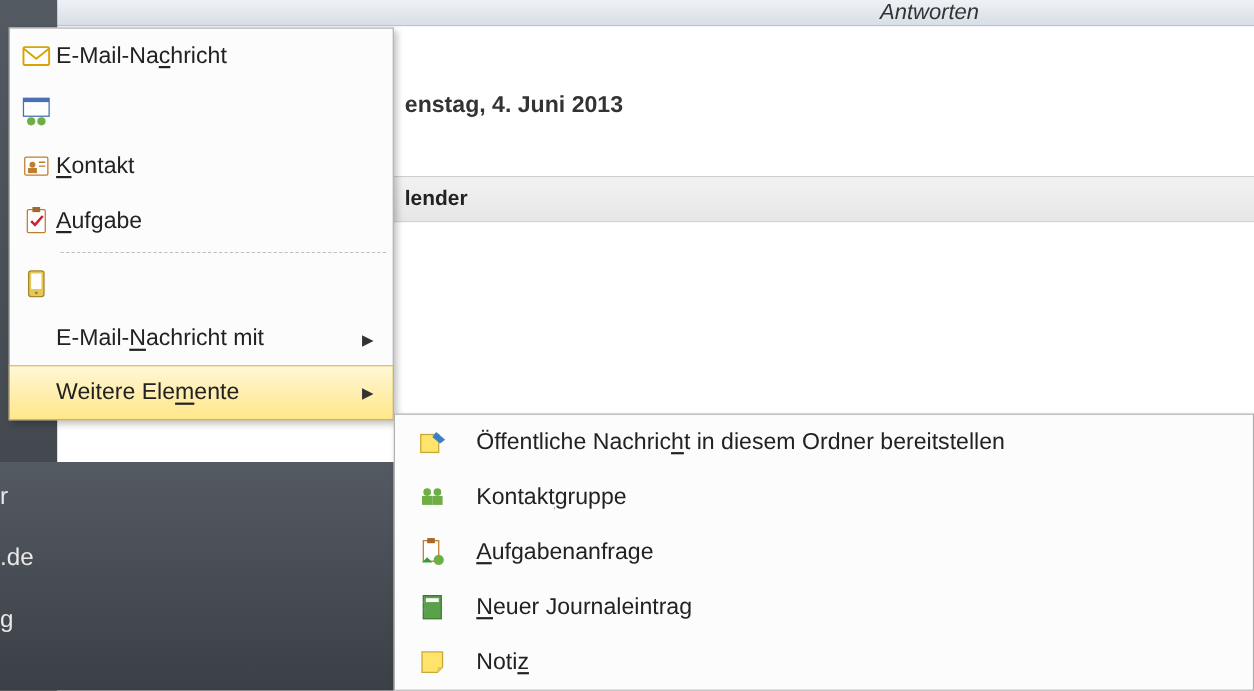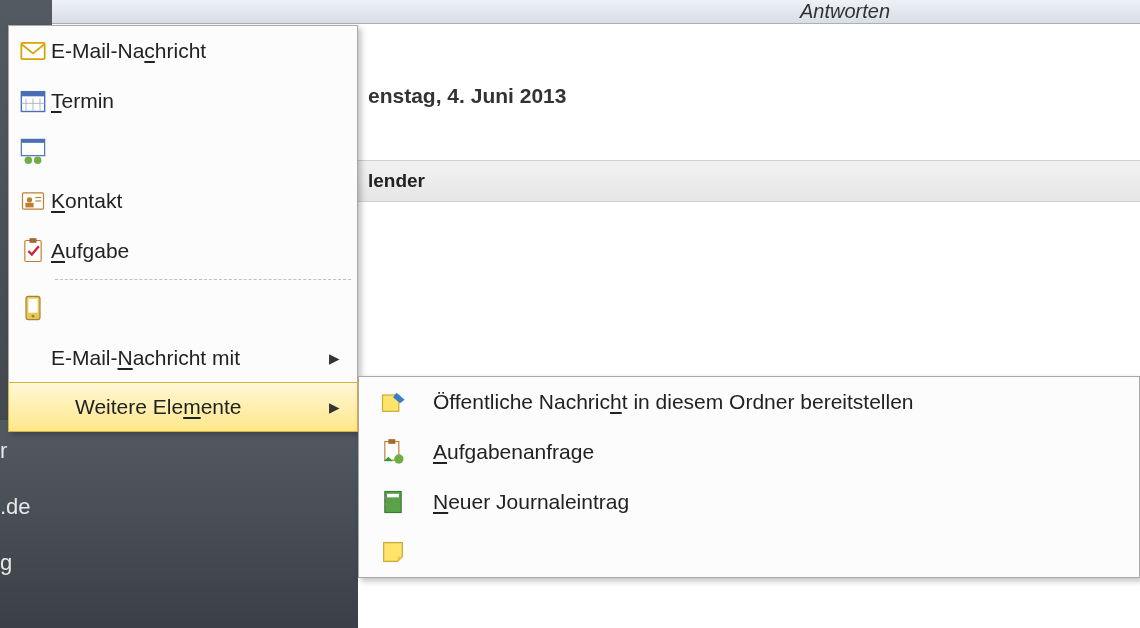"Termin" div.menu-item { html: <div> <span> <svg> <rect></rect> <rect></rect> <line></line> <line></line> <line></line> <line></line> </svg> </span> <span><span>T</span>ermin</span> </div> -> none }
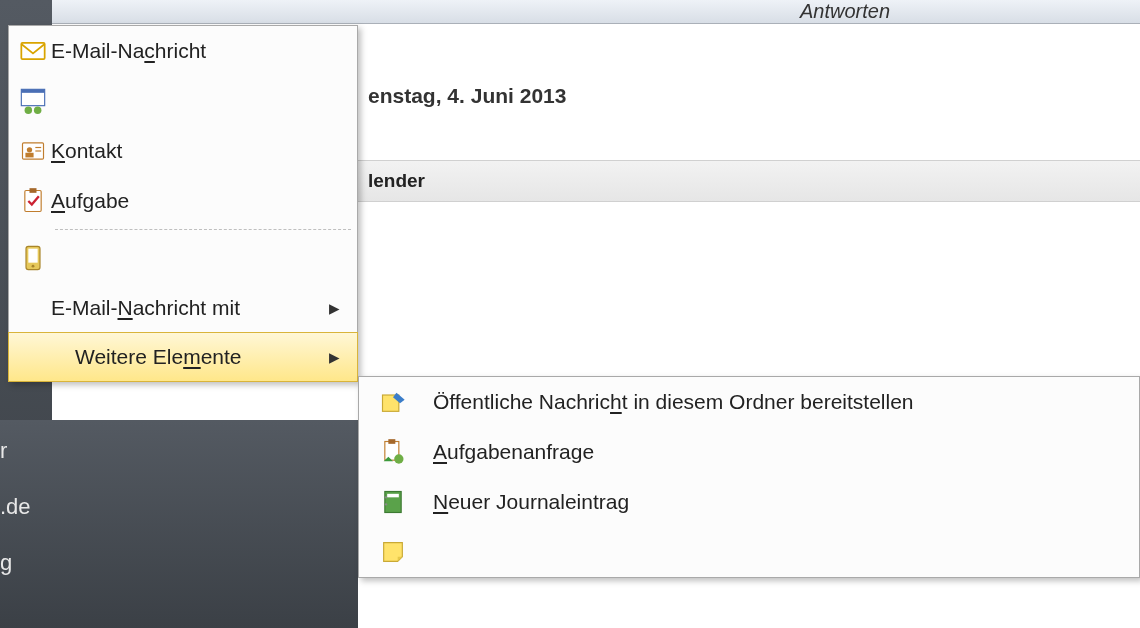"Weitere Elemente" .menu-item.highlight { gap: 24px -> none }
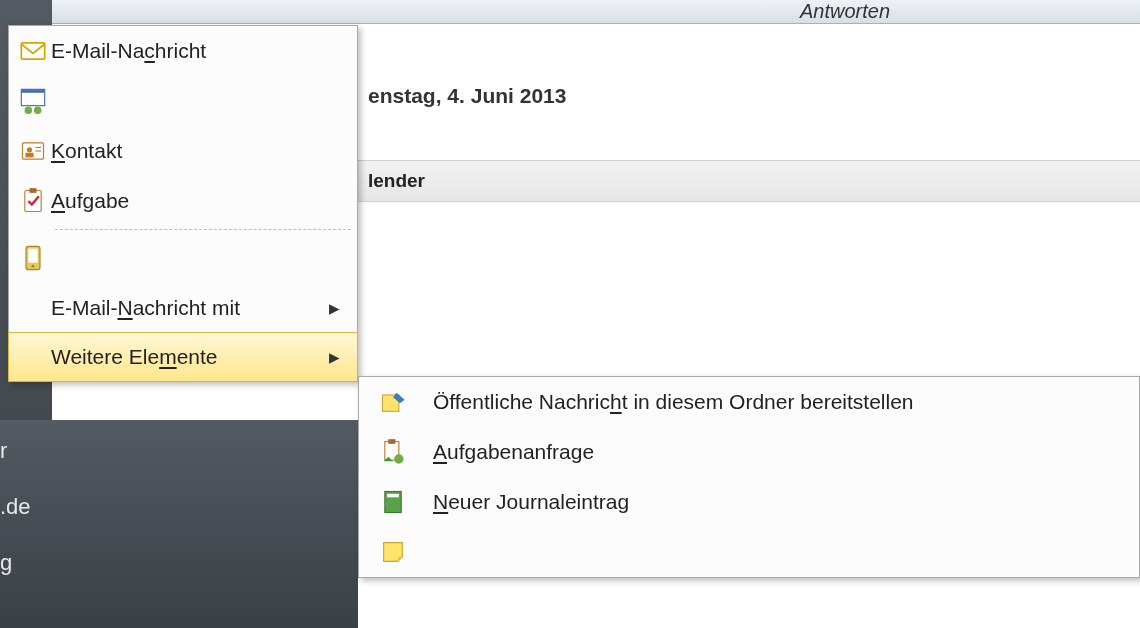"Kontaktgruppe" div.menu-item { html: none -> <div> <span> <svg> <circle></circle> <circle></circle> <rect></rect> <rect></rect> </svg> </span> <span>Kontakt<span>g</span>ruppe</span> </div> }
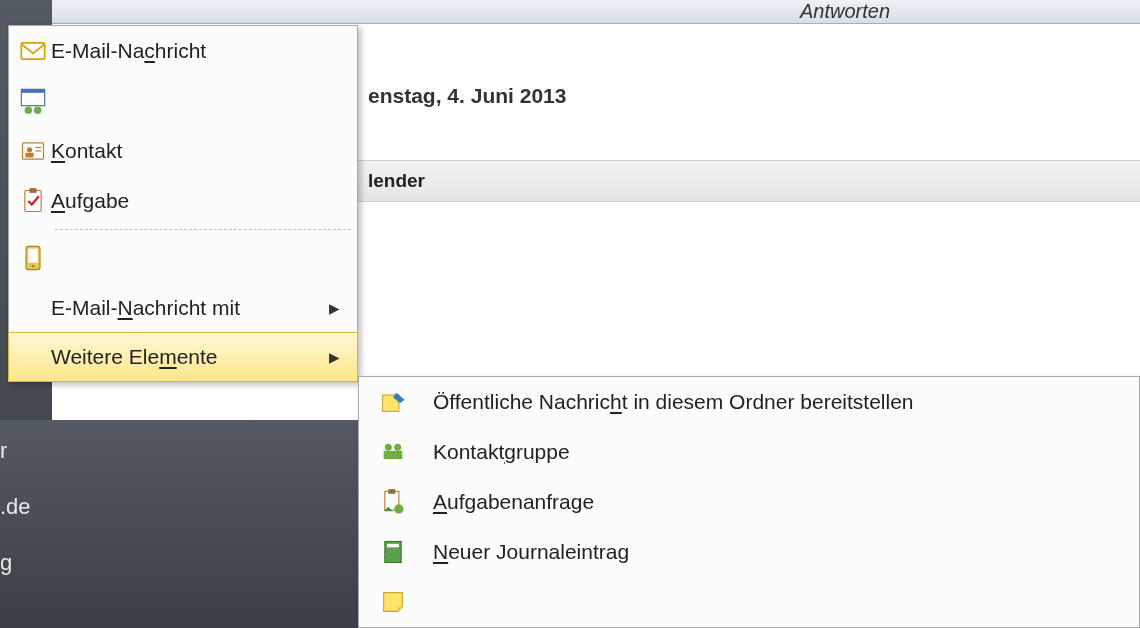"Notiz" span.lbl { html: none -> <span>Noti<span>z</span></span> }
